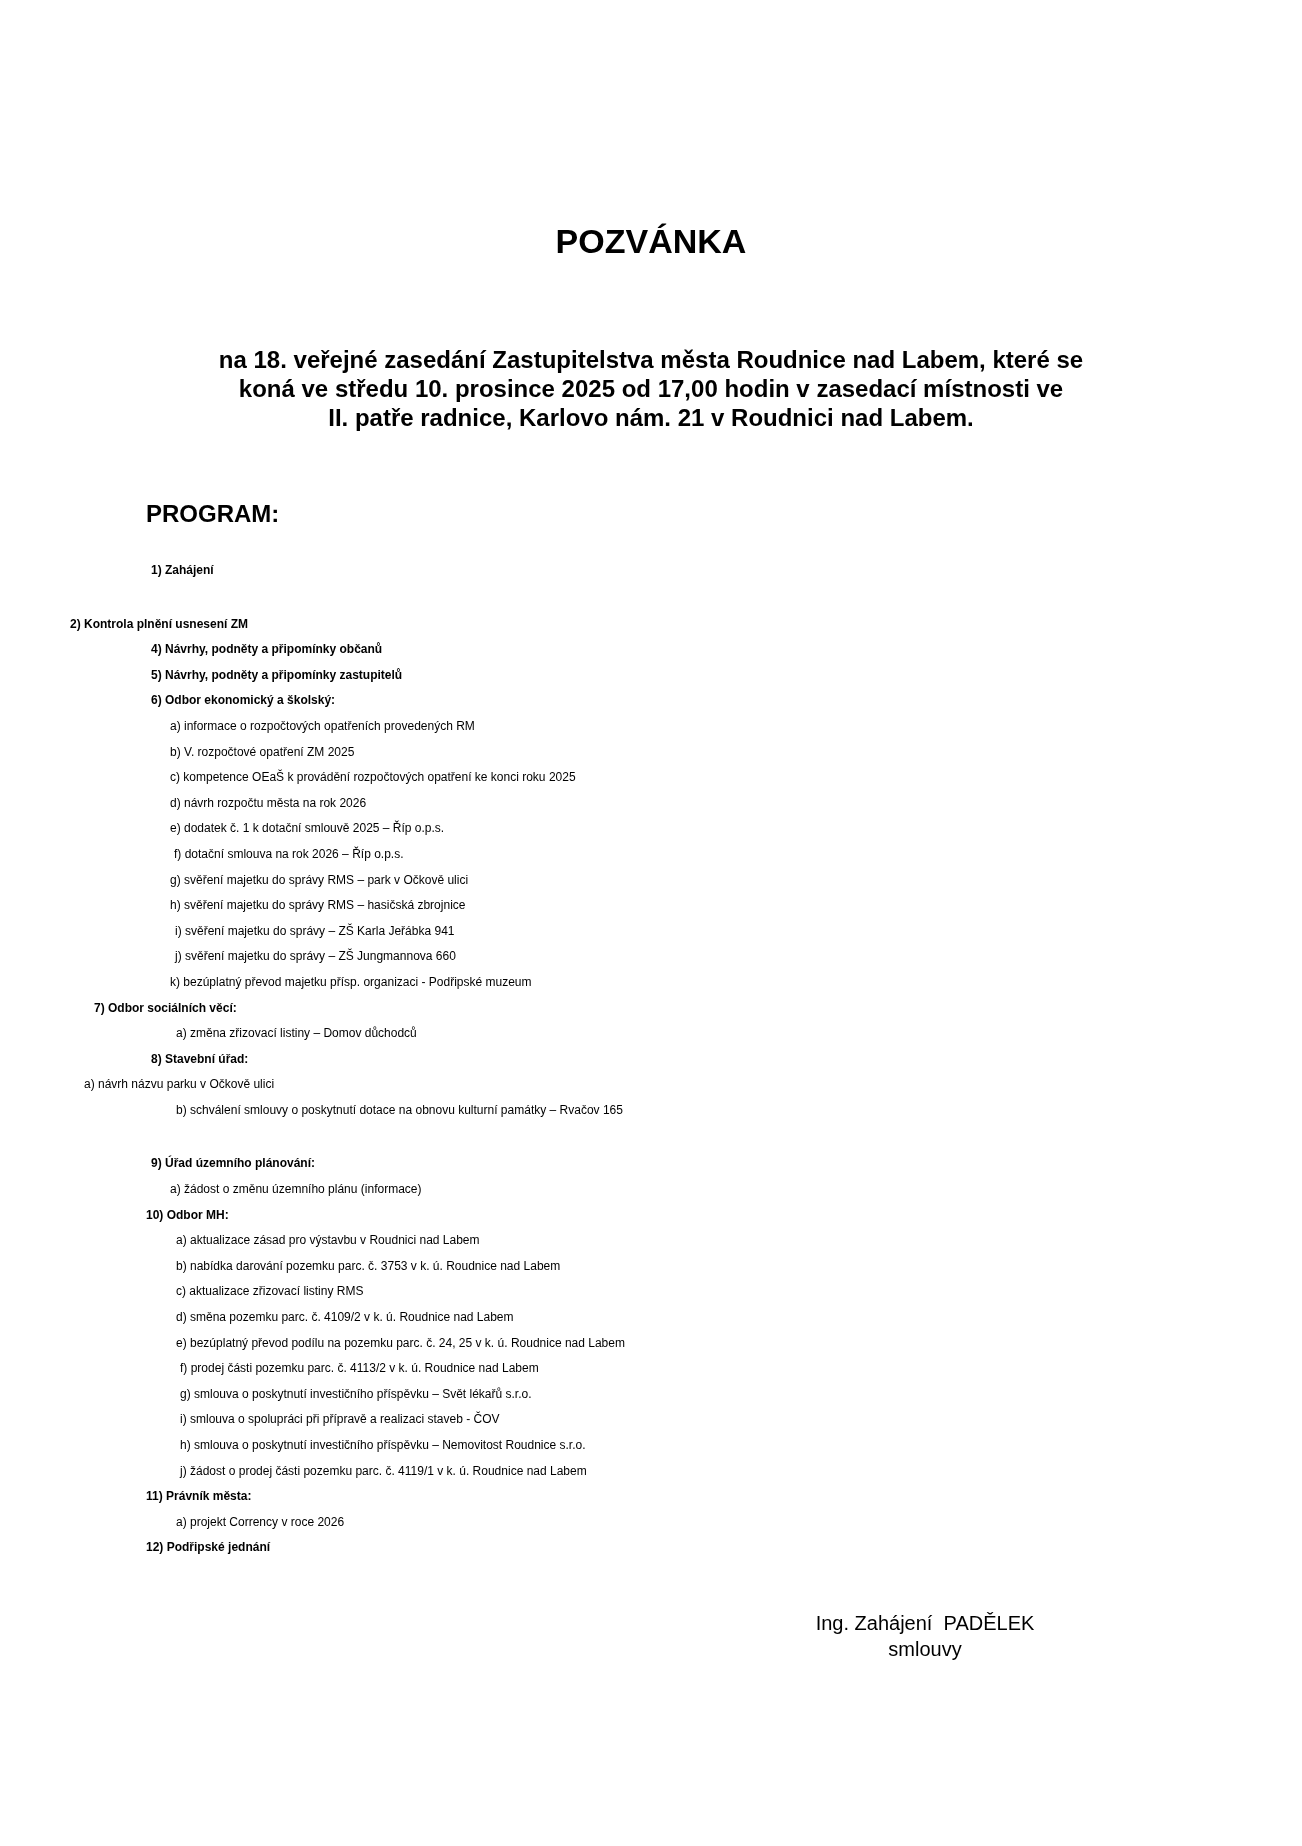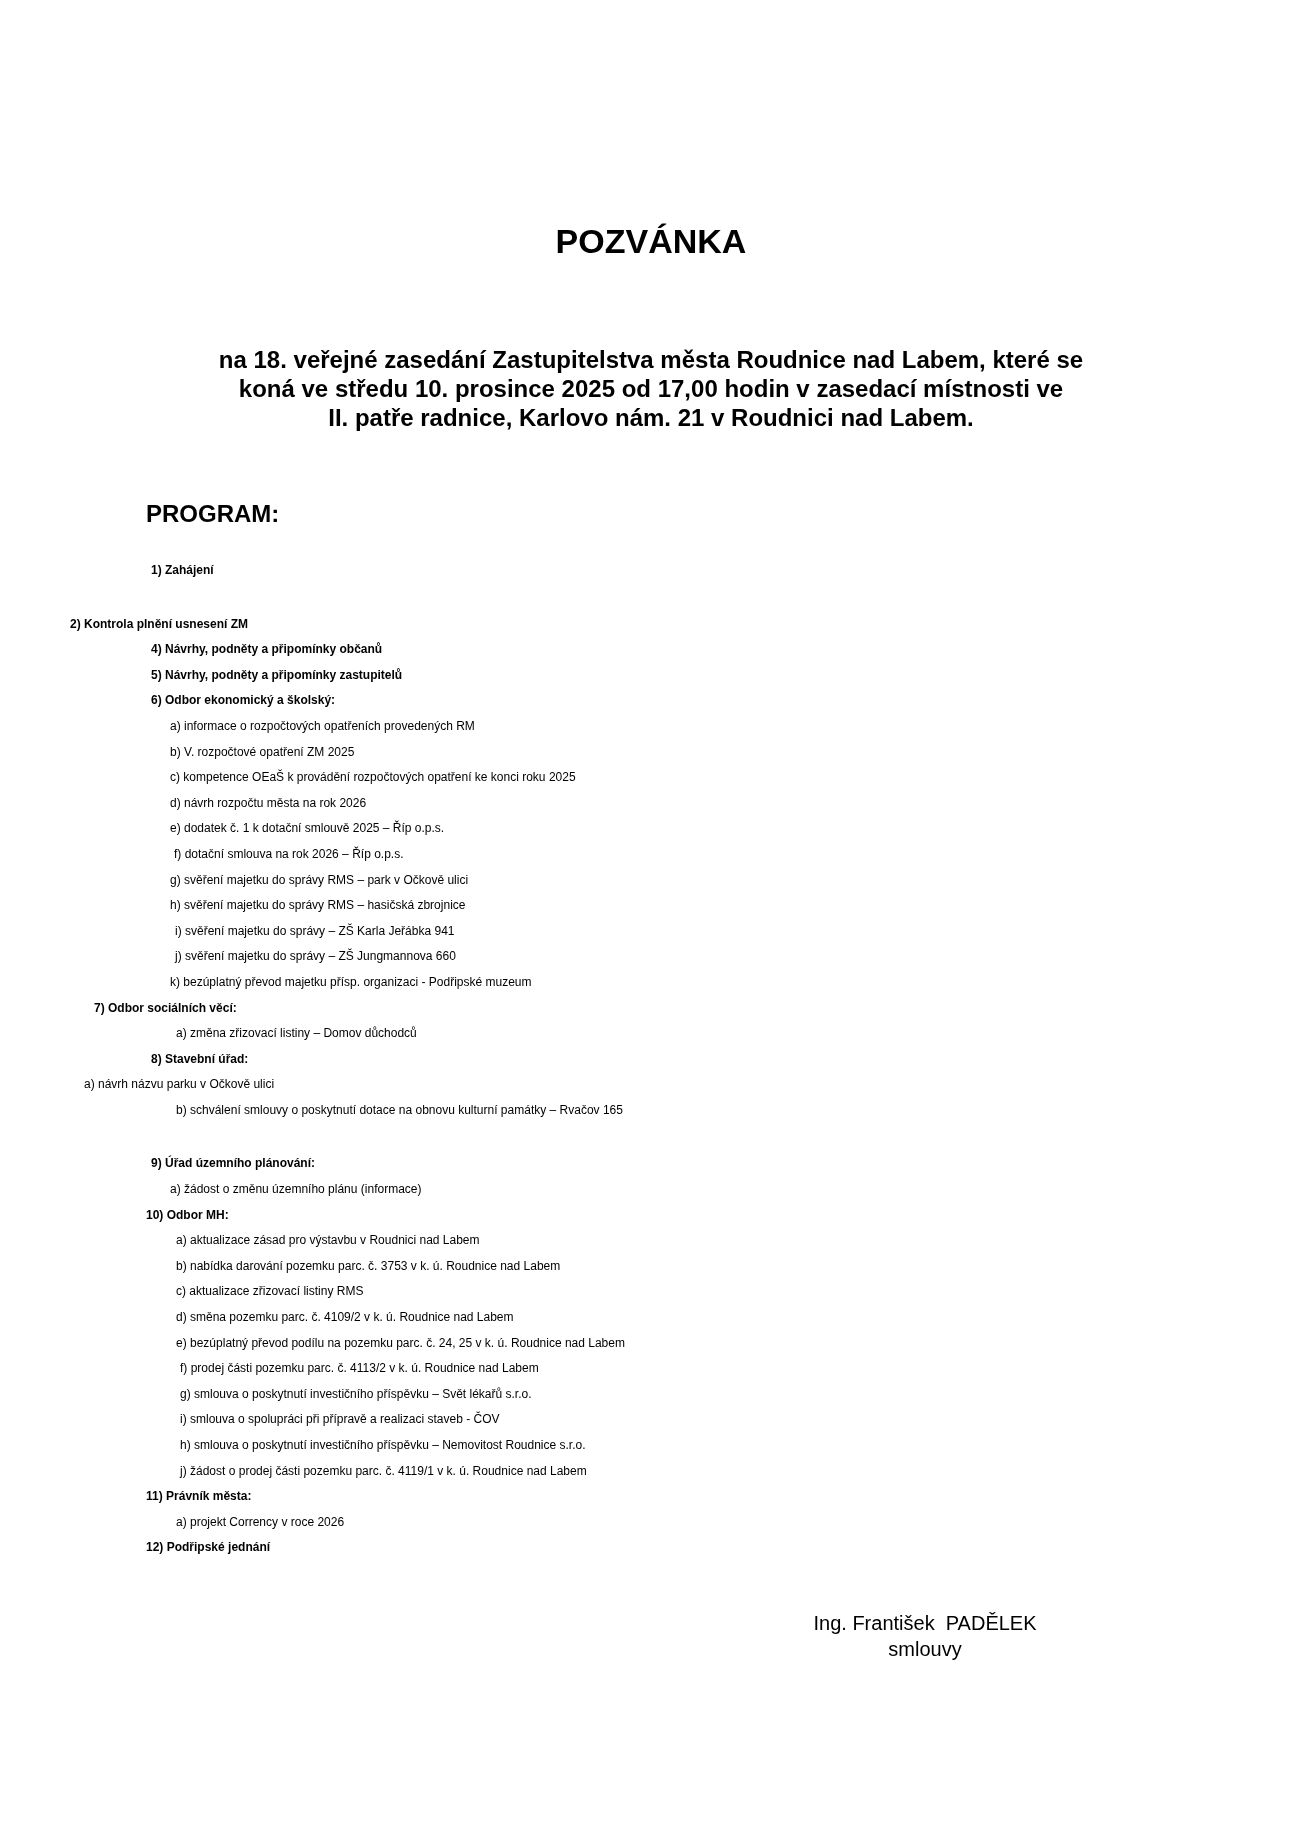"Ing. František PADĚLEK" span { text: František -> Zahájení }
